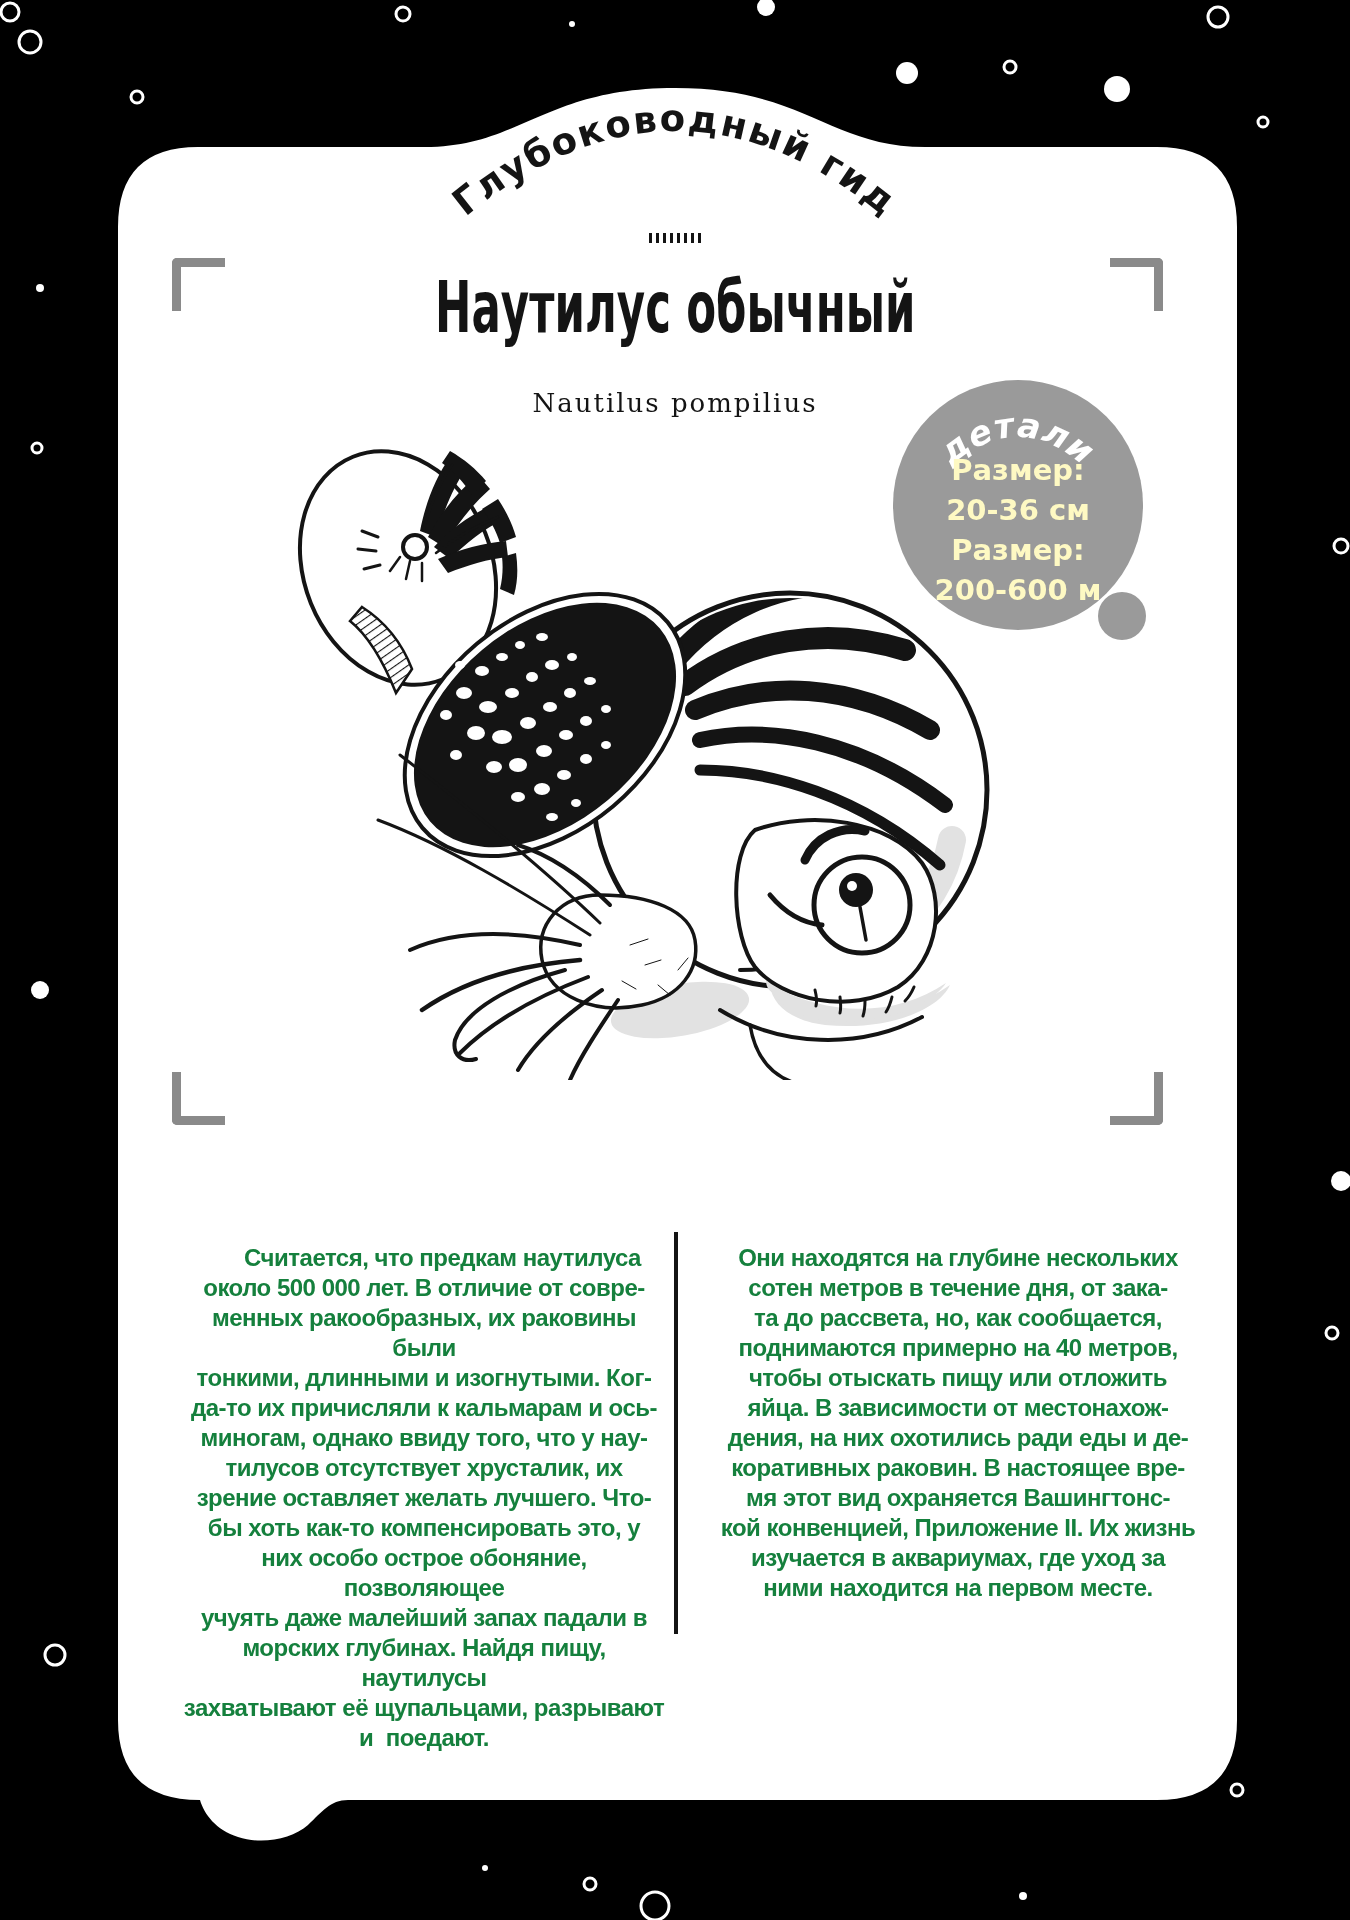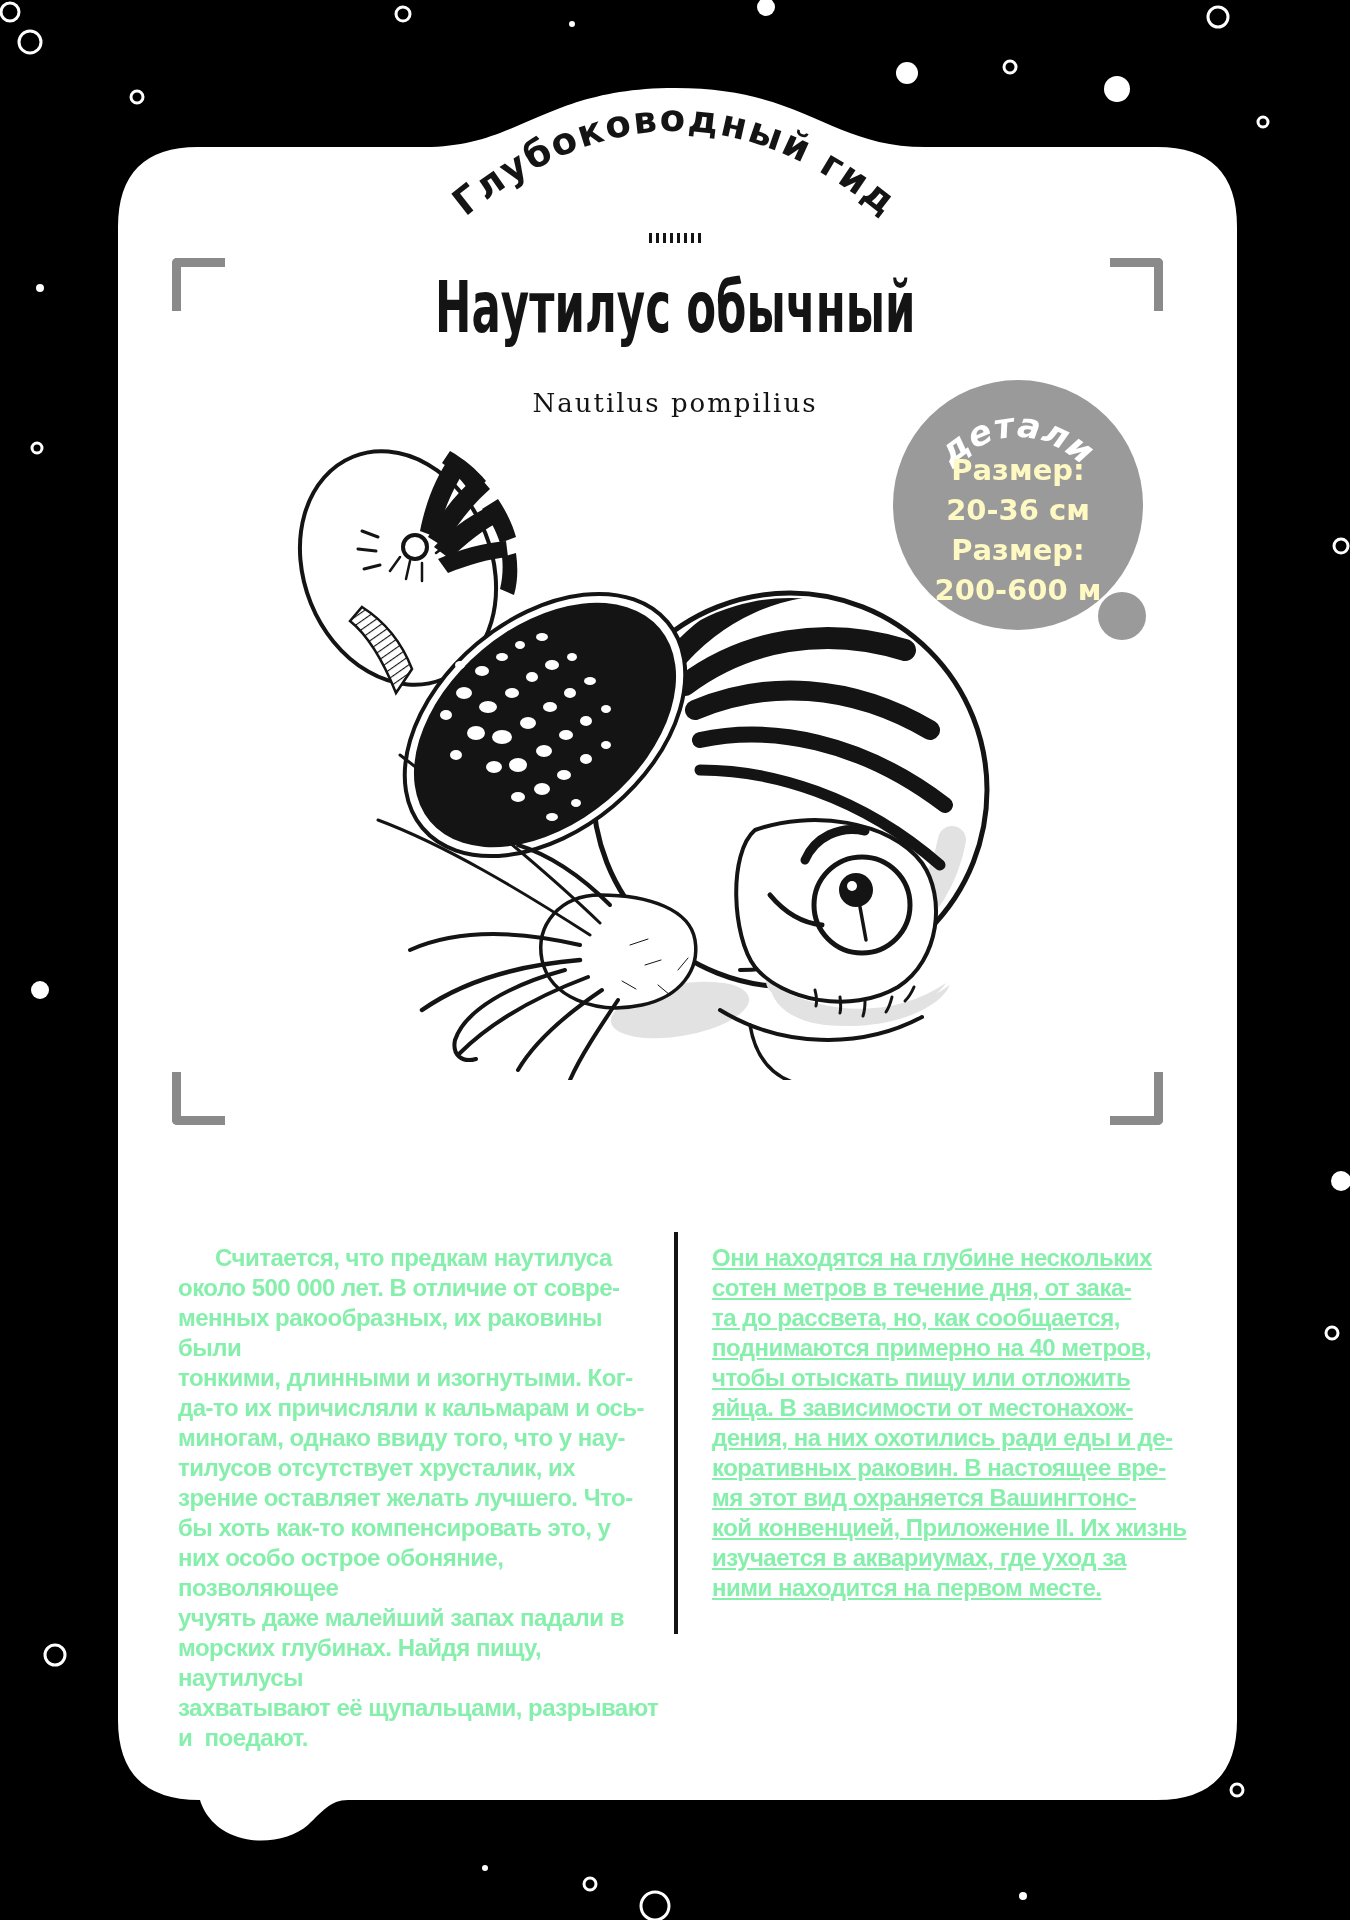"Считается, что предкам наутилуса" .column { color: #86efac -> #15803d; text-align: none -> center }
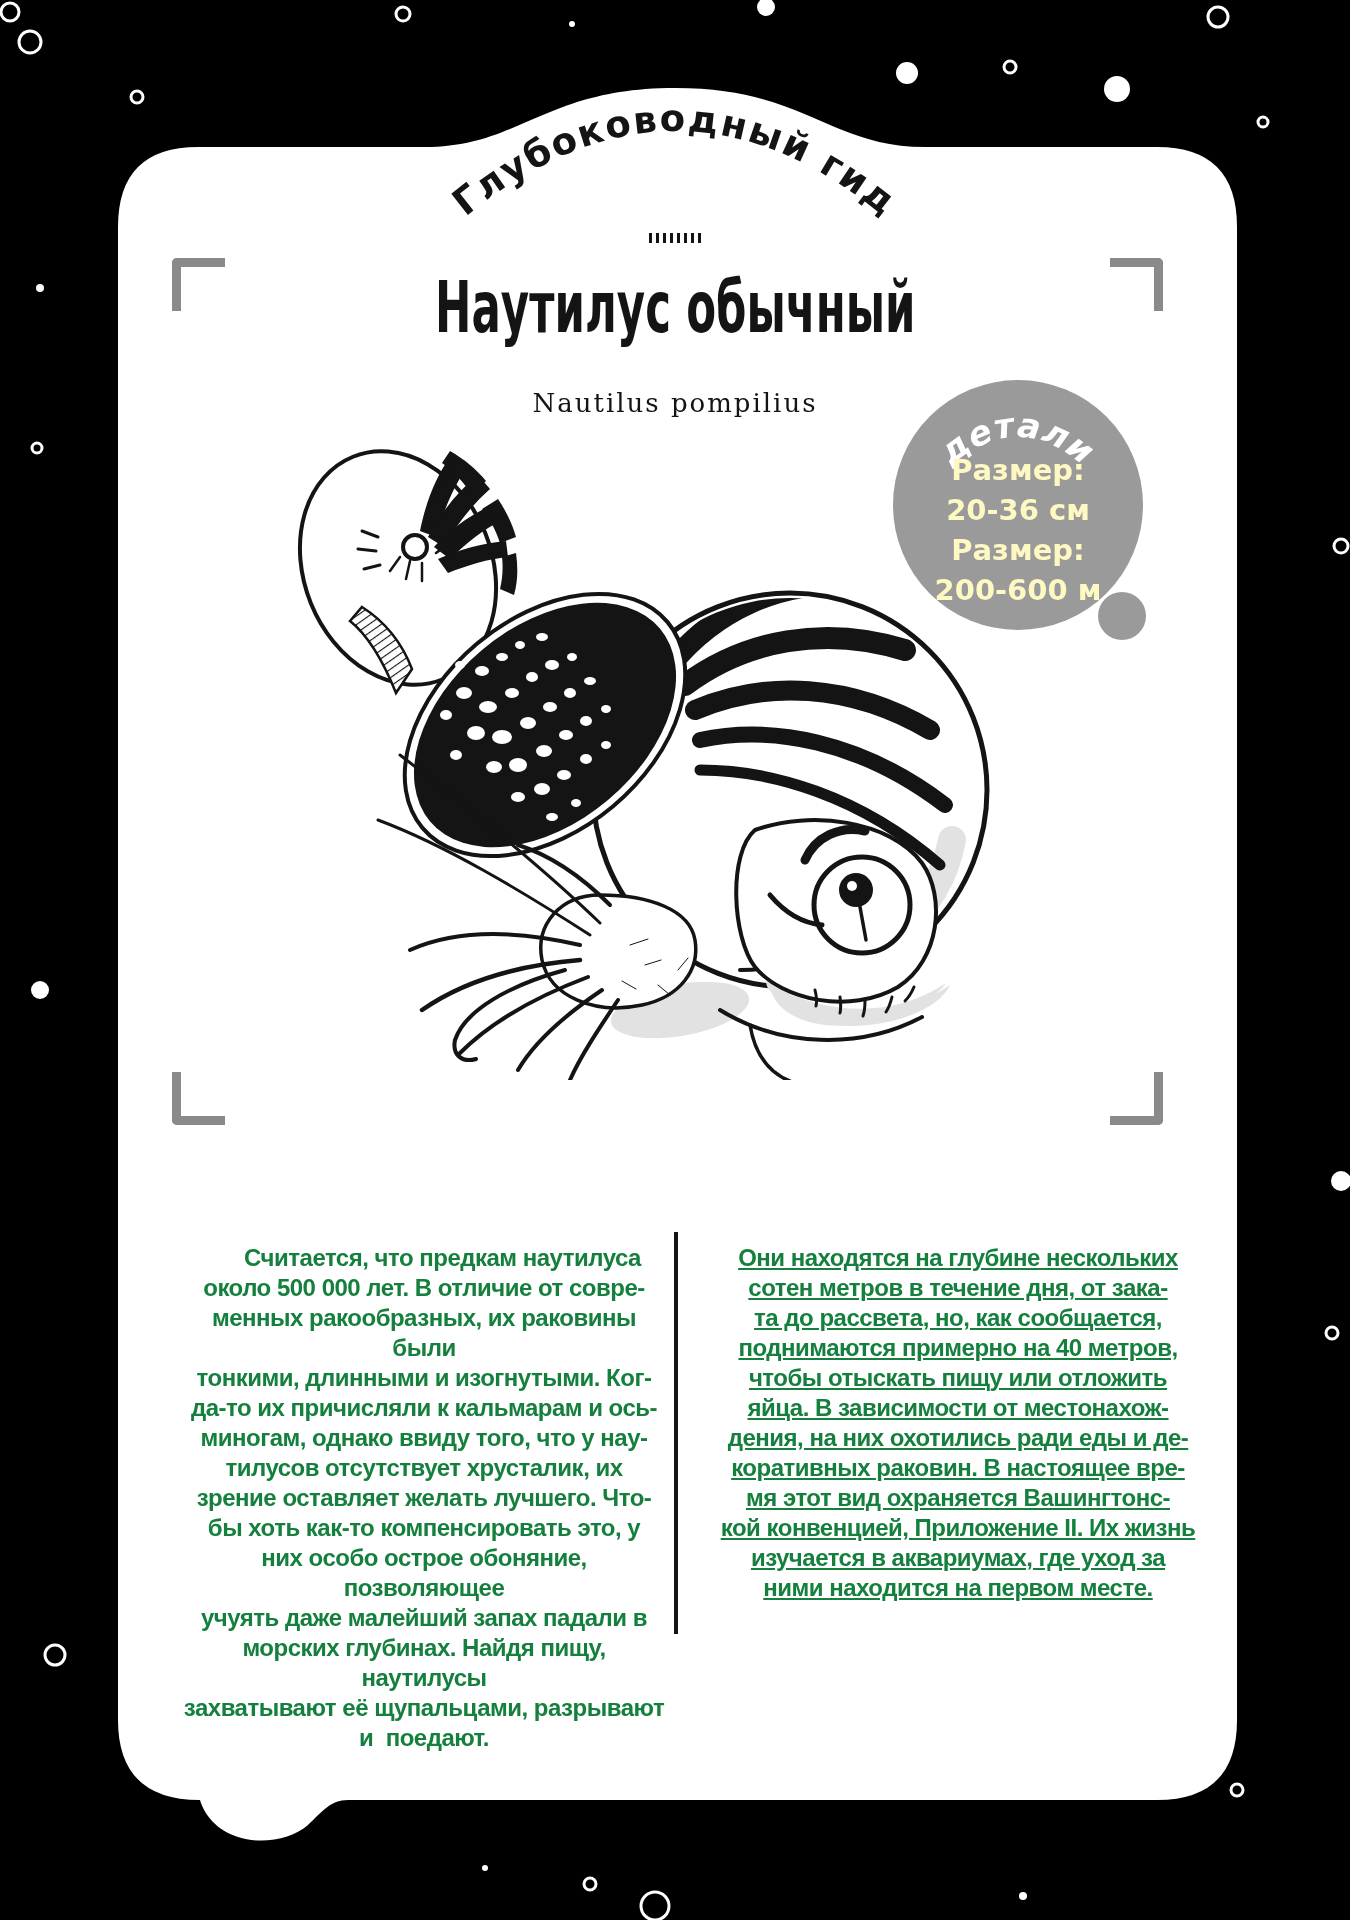"Они находятся на глубине нескольких" .col-right { text-decoration: underline -> none }
